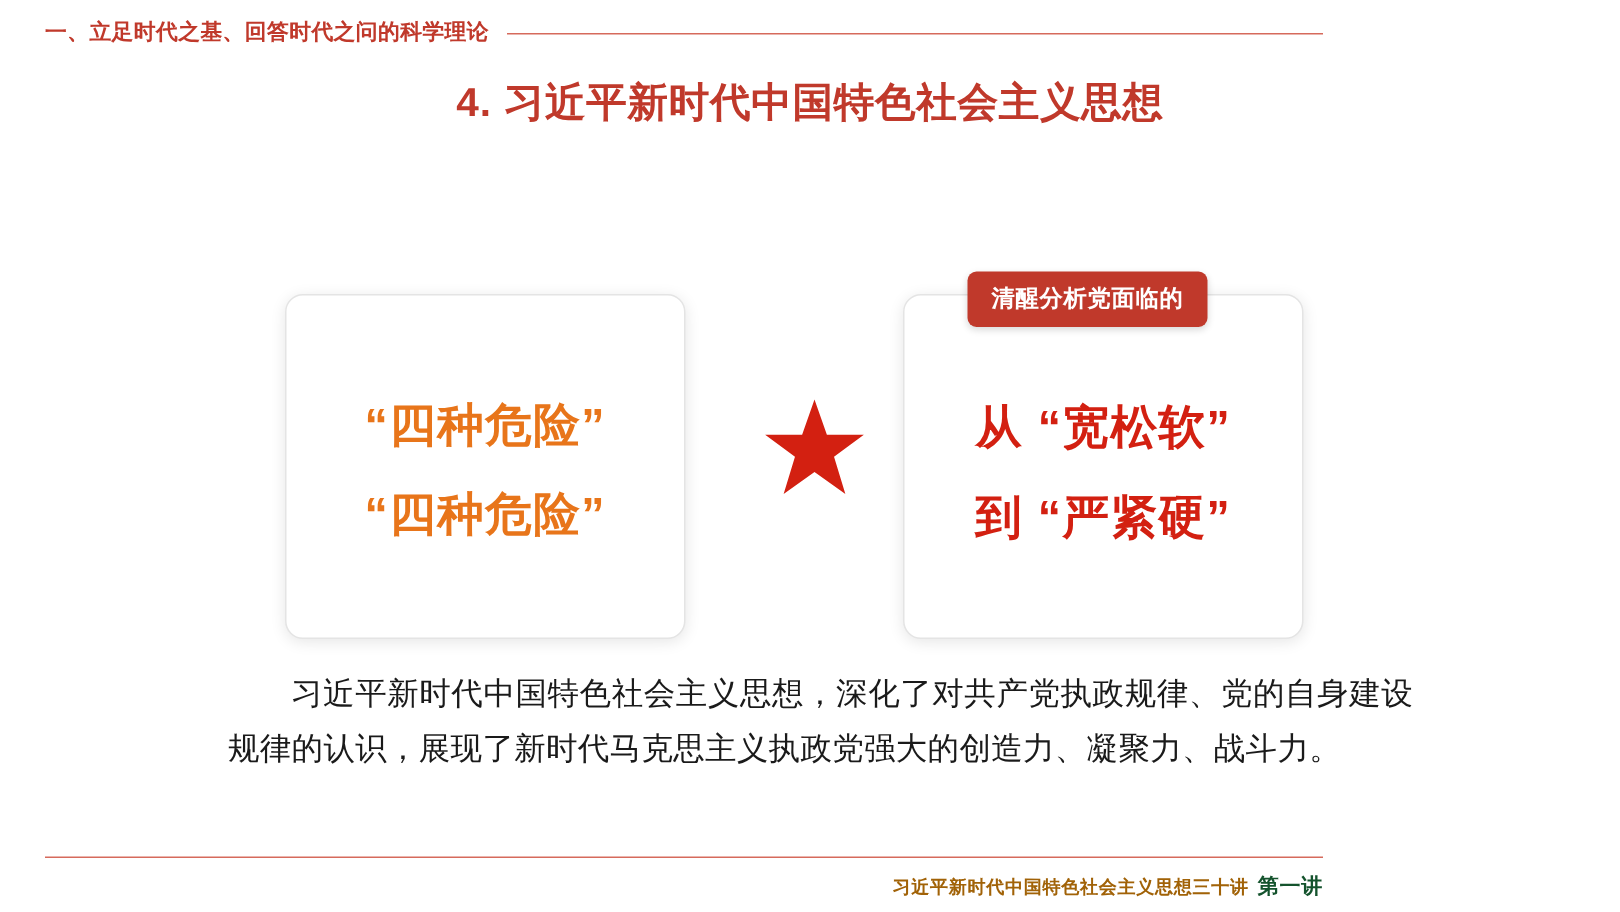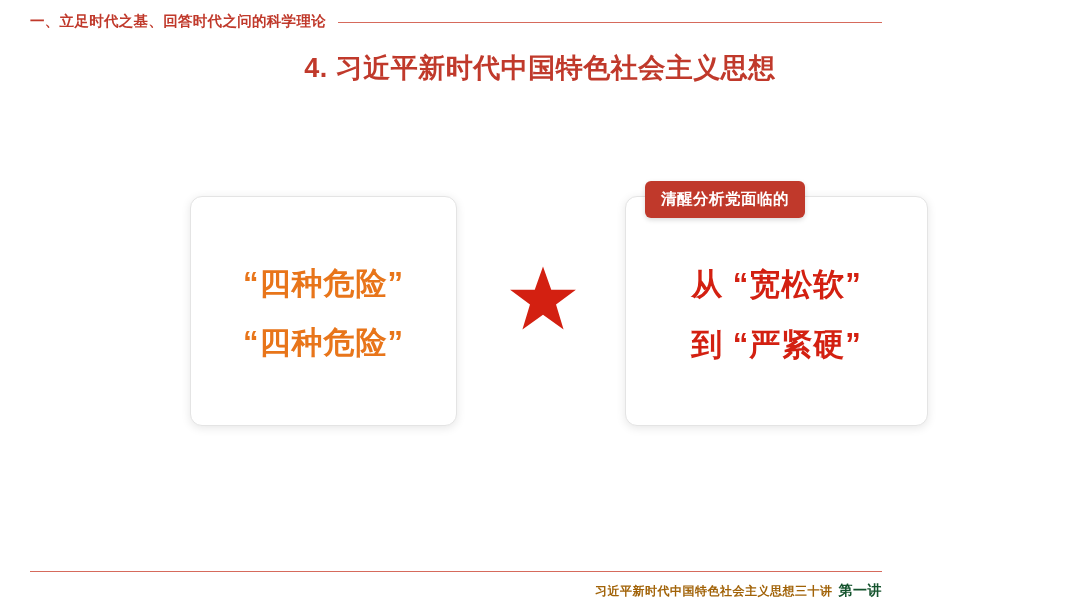"从 “宽松软”" .card-right { left: 625px -> 602px; padding-left: 36px -> none }
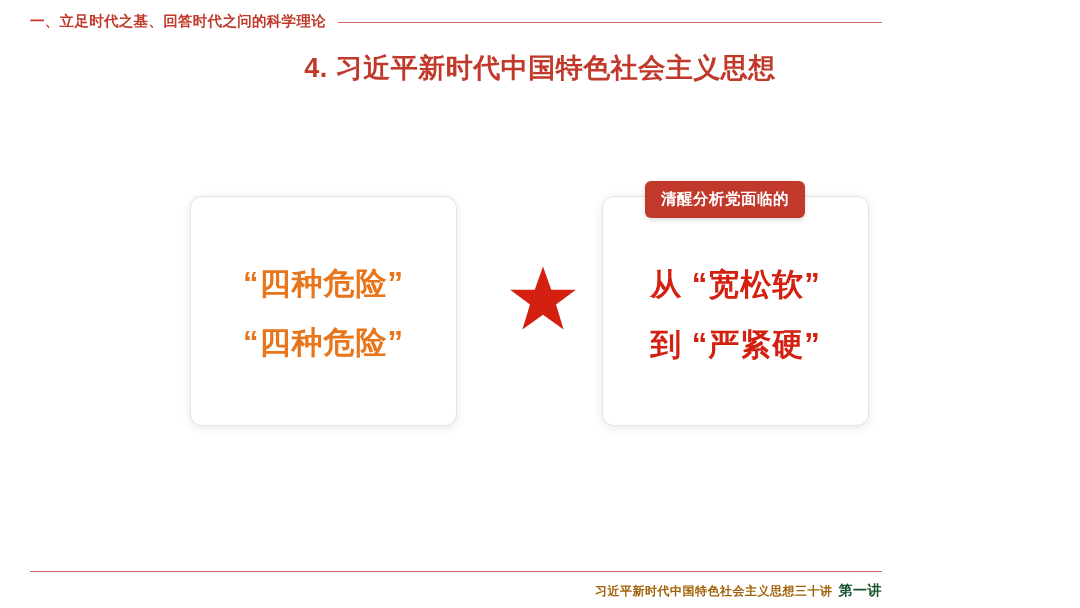"习近平新时代中国特色社会主义思想，深化了对共产党执政规律、党的自身建设规律的认识" div.paragraph { html: none -> <div>习近平新时代中国特色社会主义思想，深化了对共产党执政规律、党的自身建设规律的认识，展现了新时代马克思主义执政党强大的创造力、凝聚力、战斗力。</div> }
